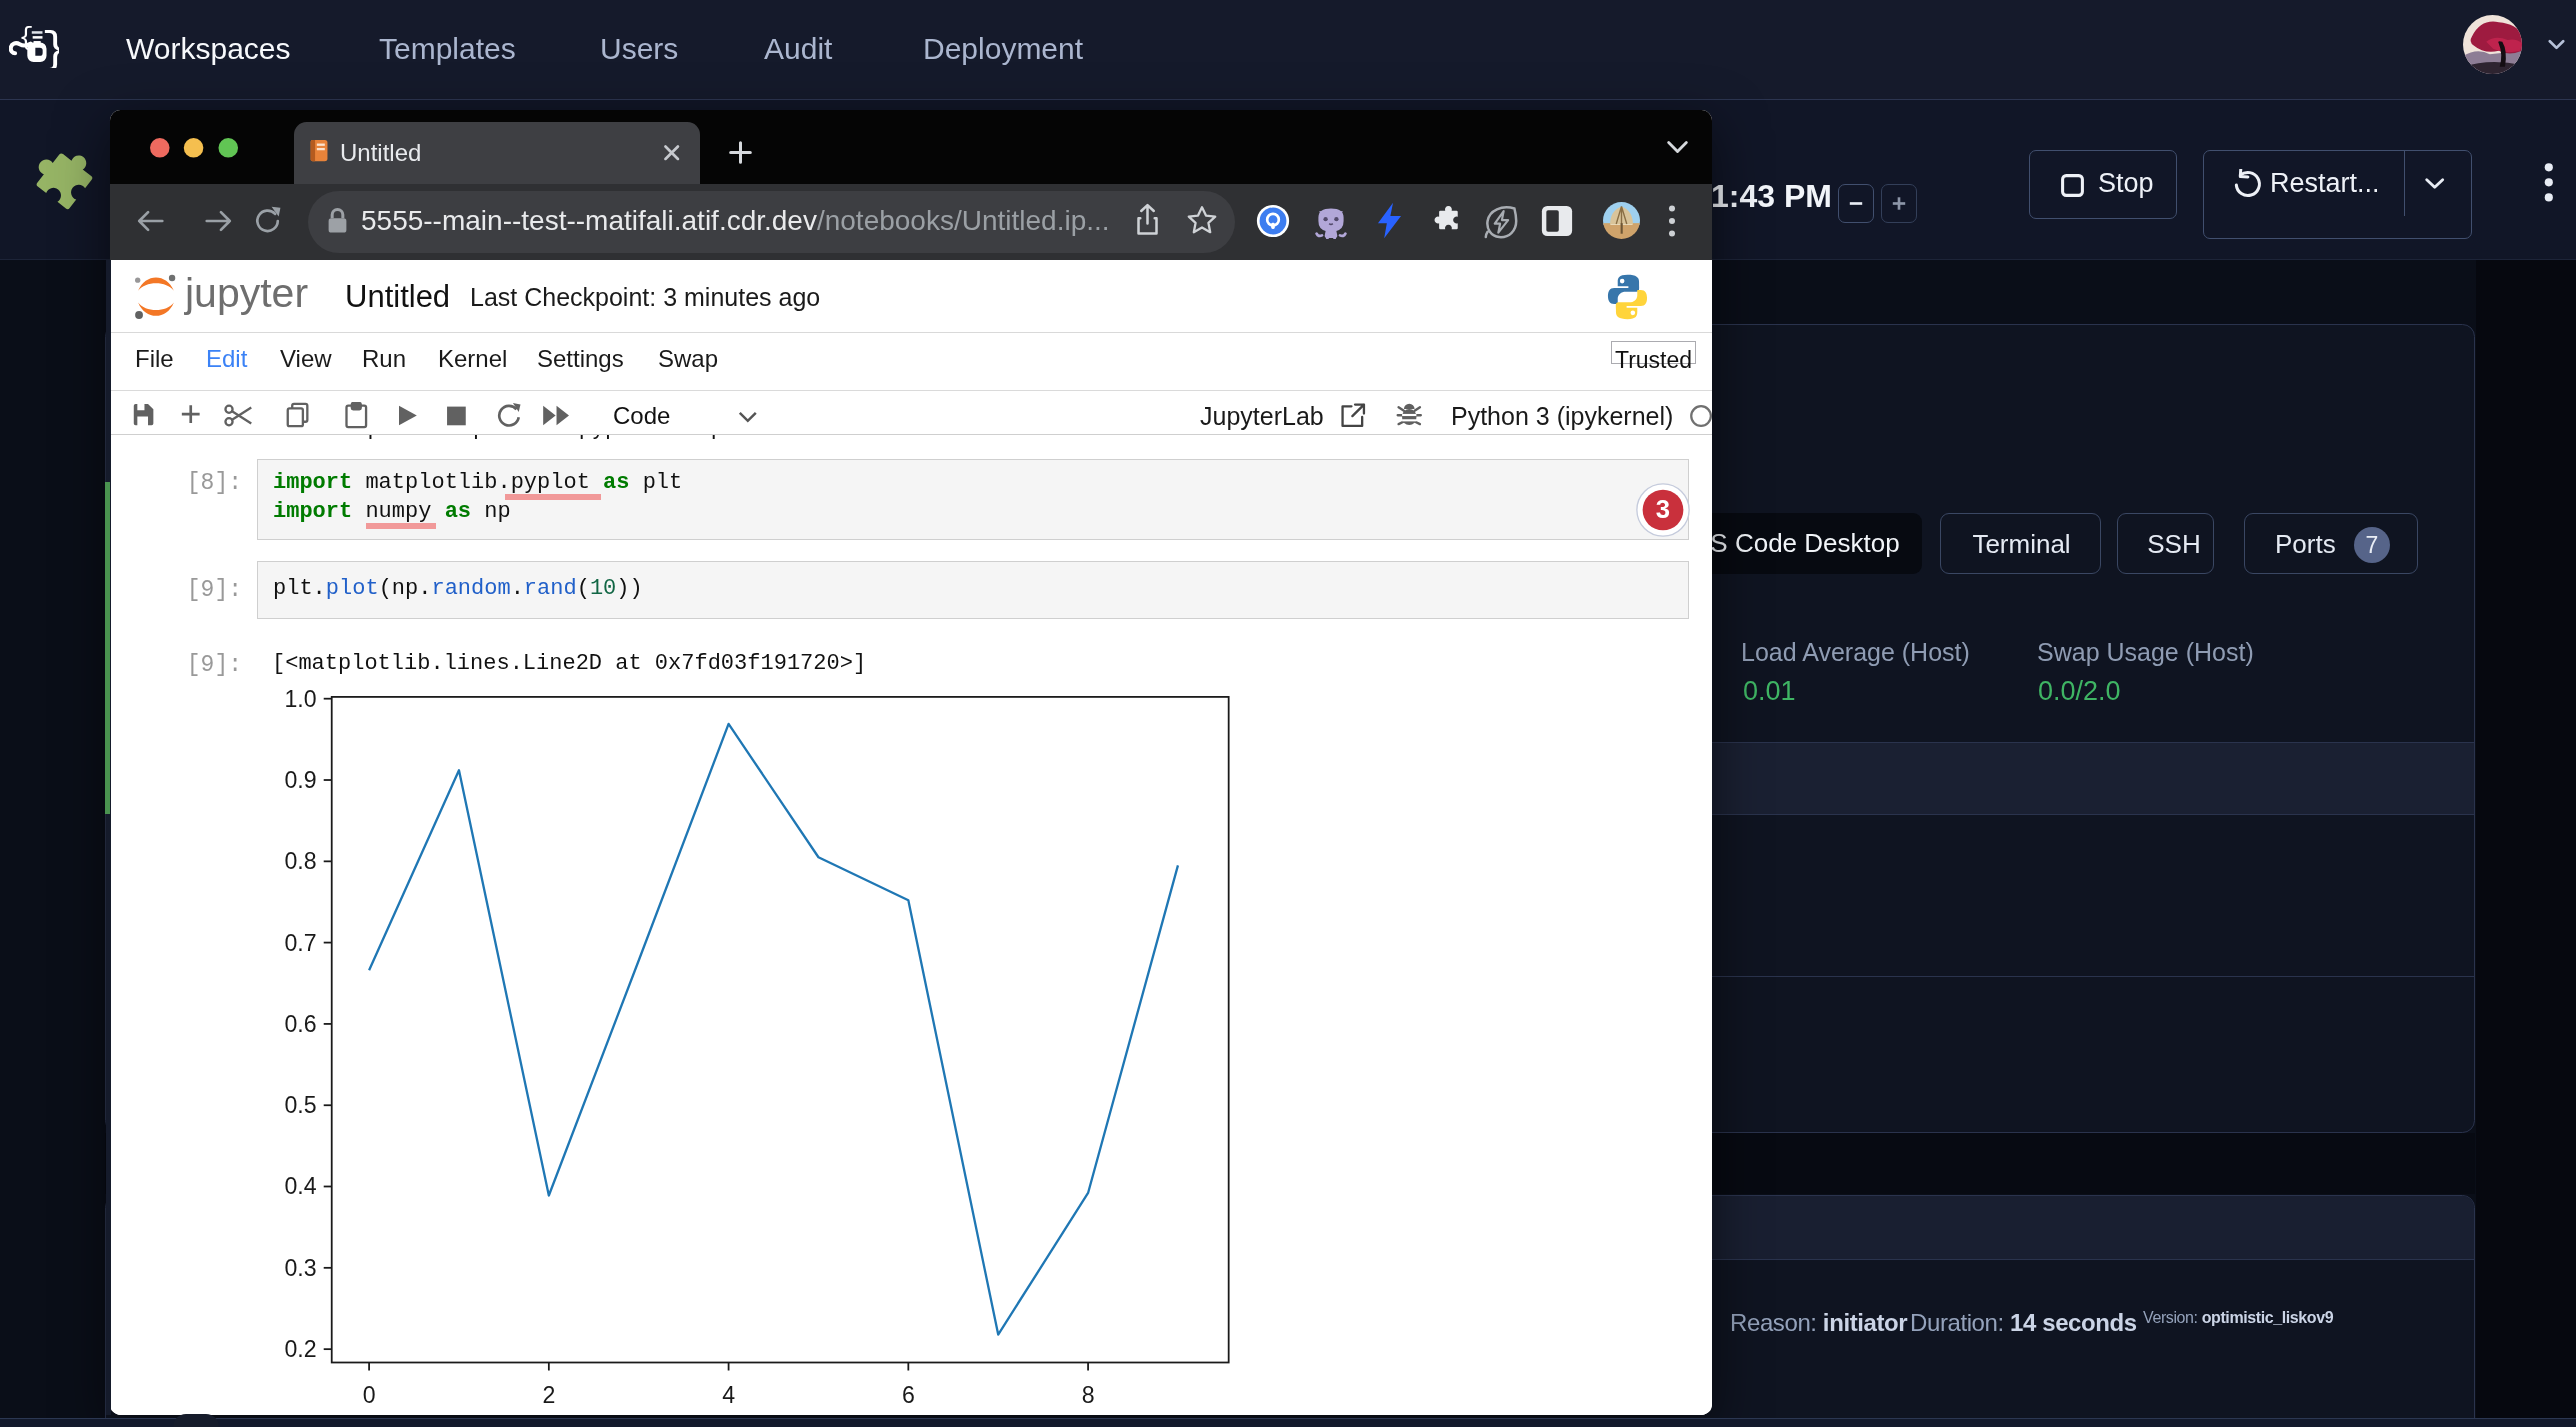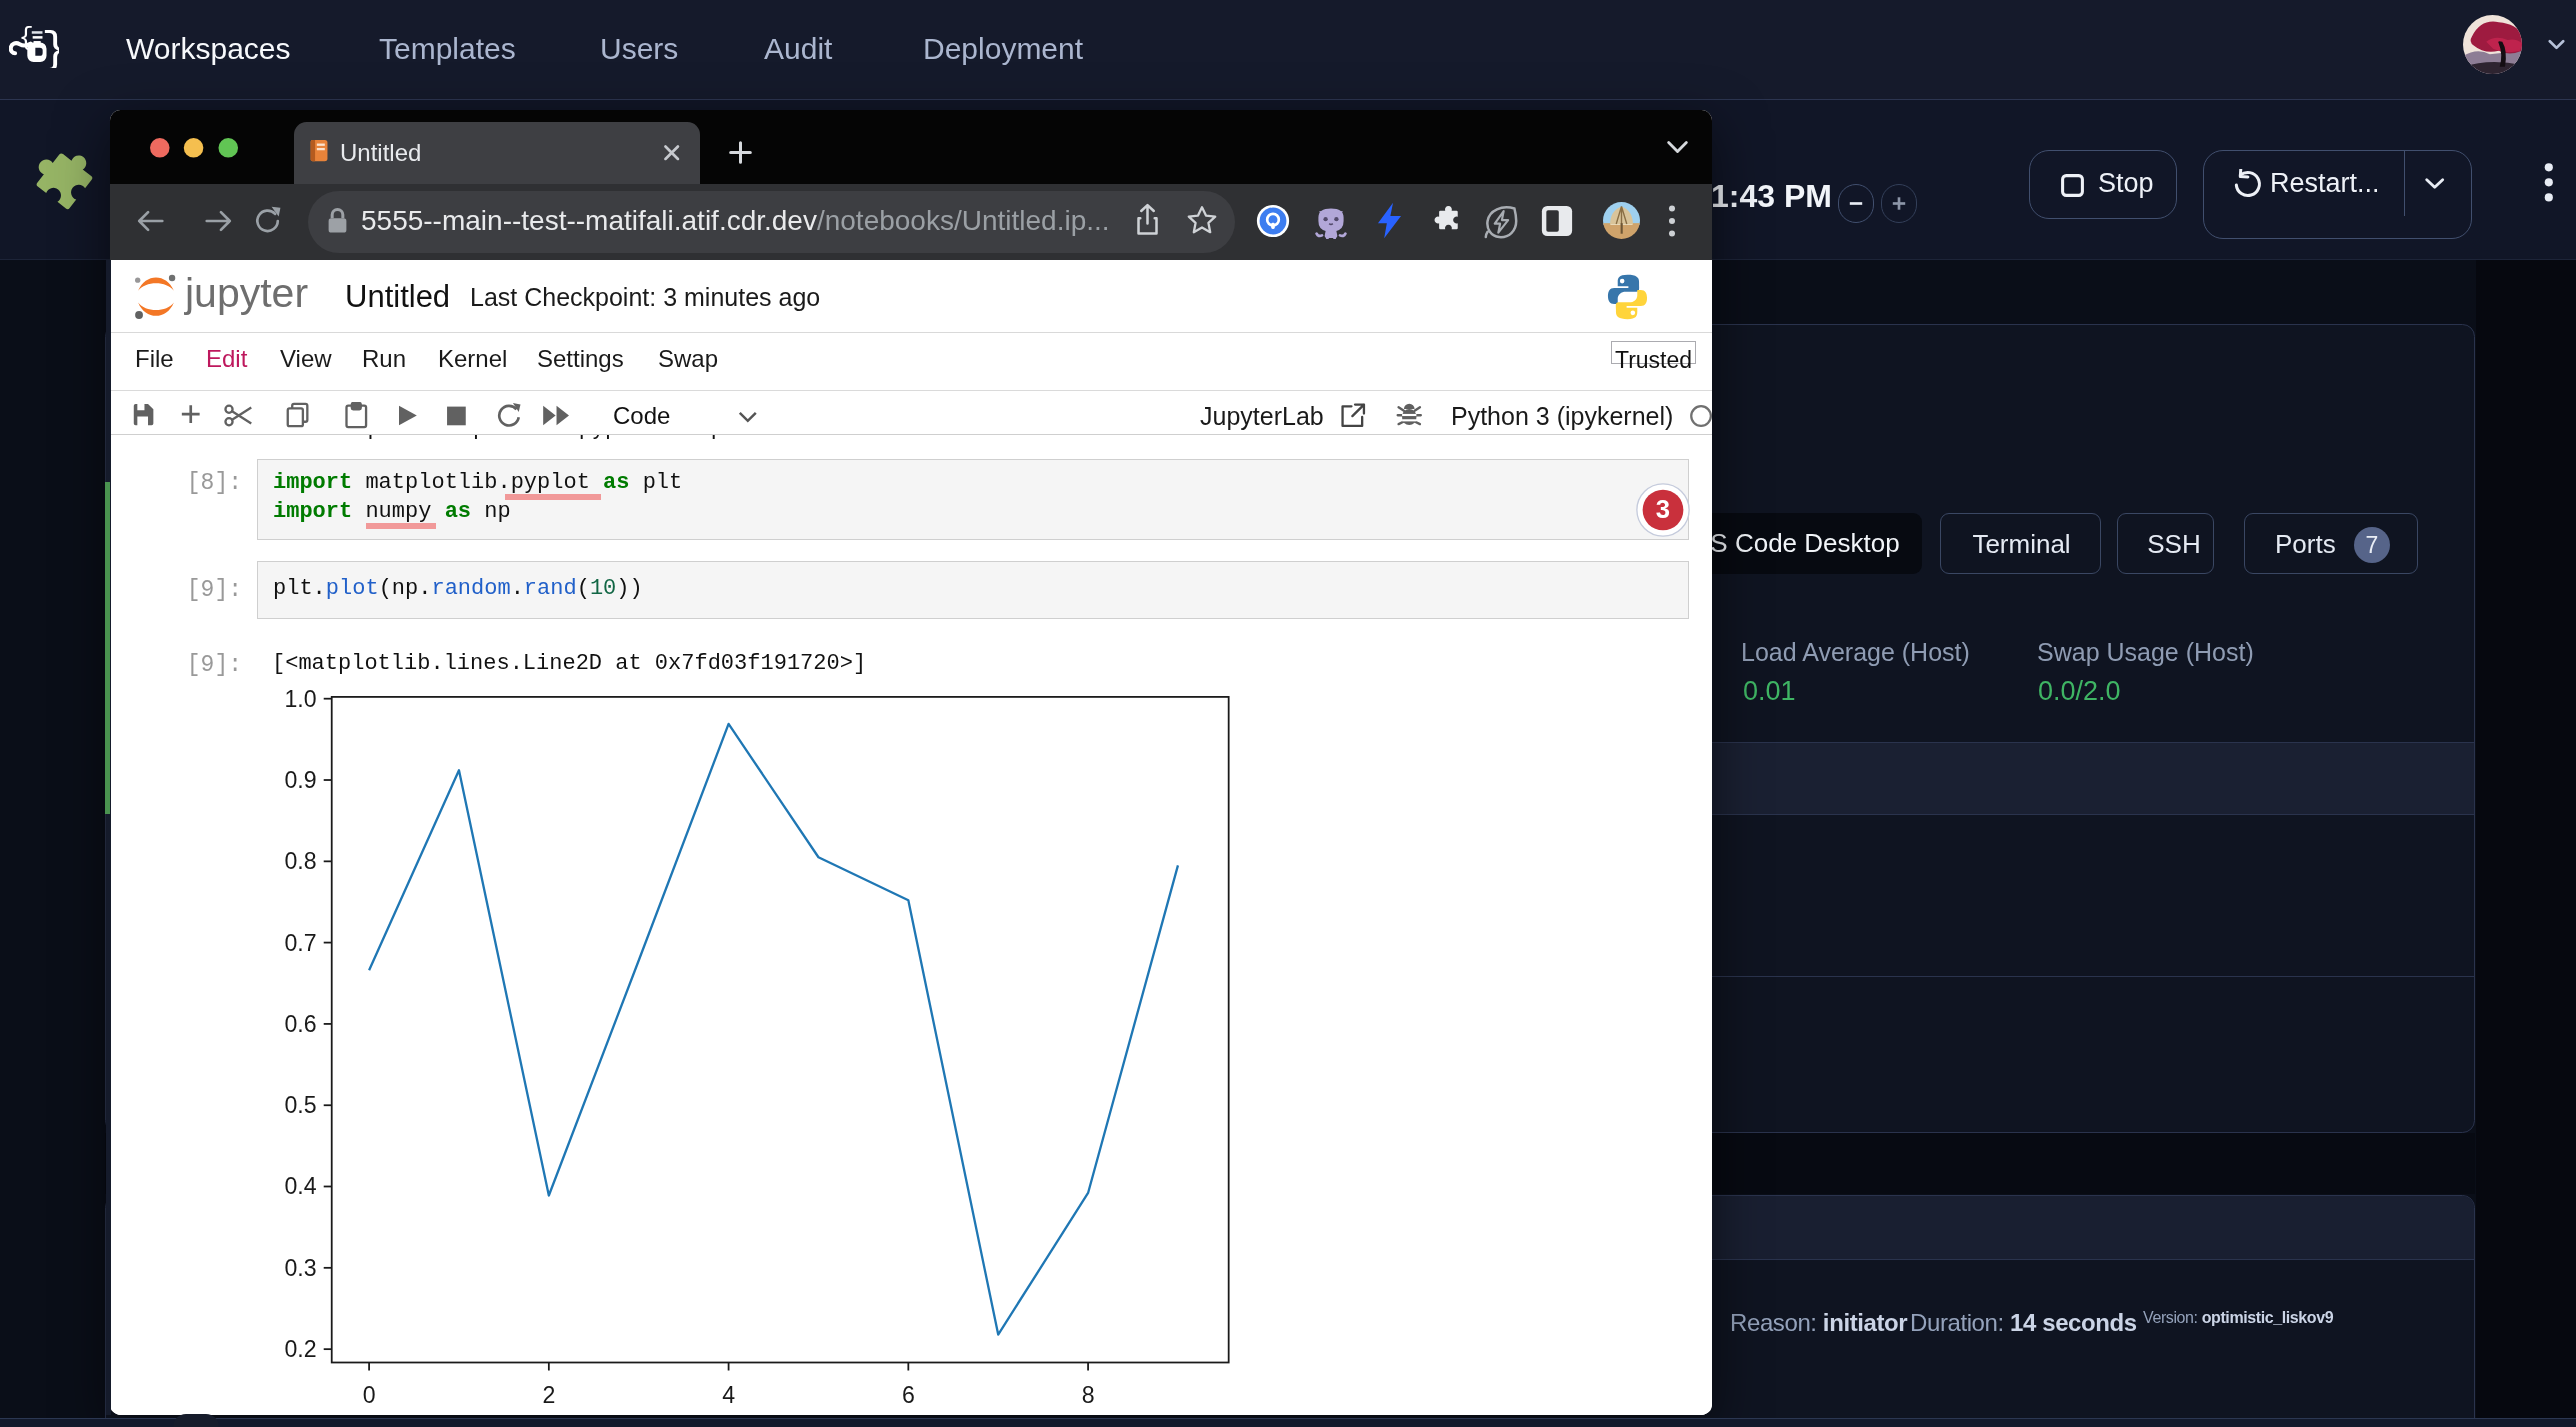"Stop" .hbtn { border-radius: 20px -> 7px }
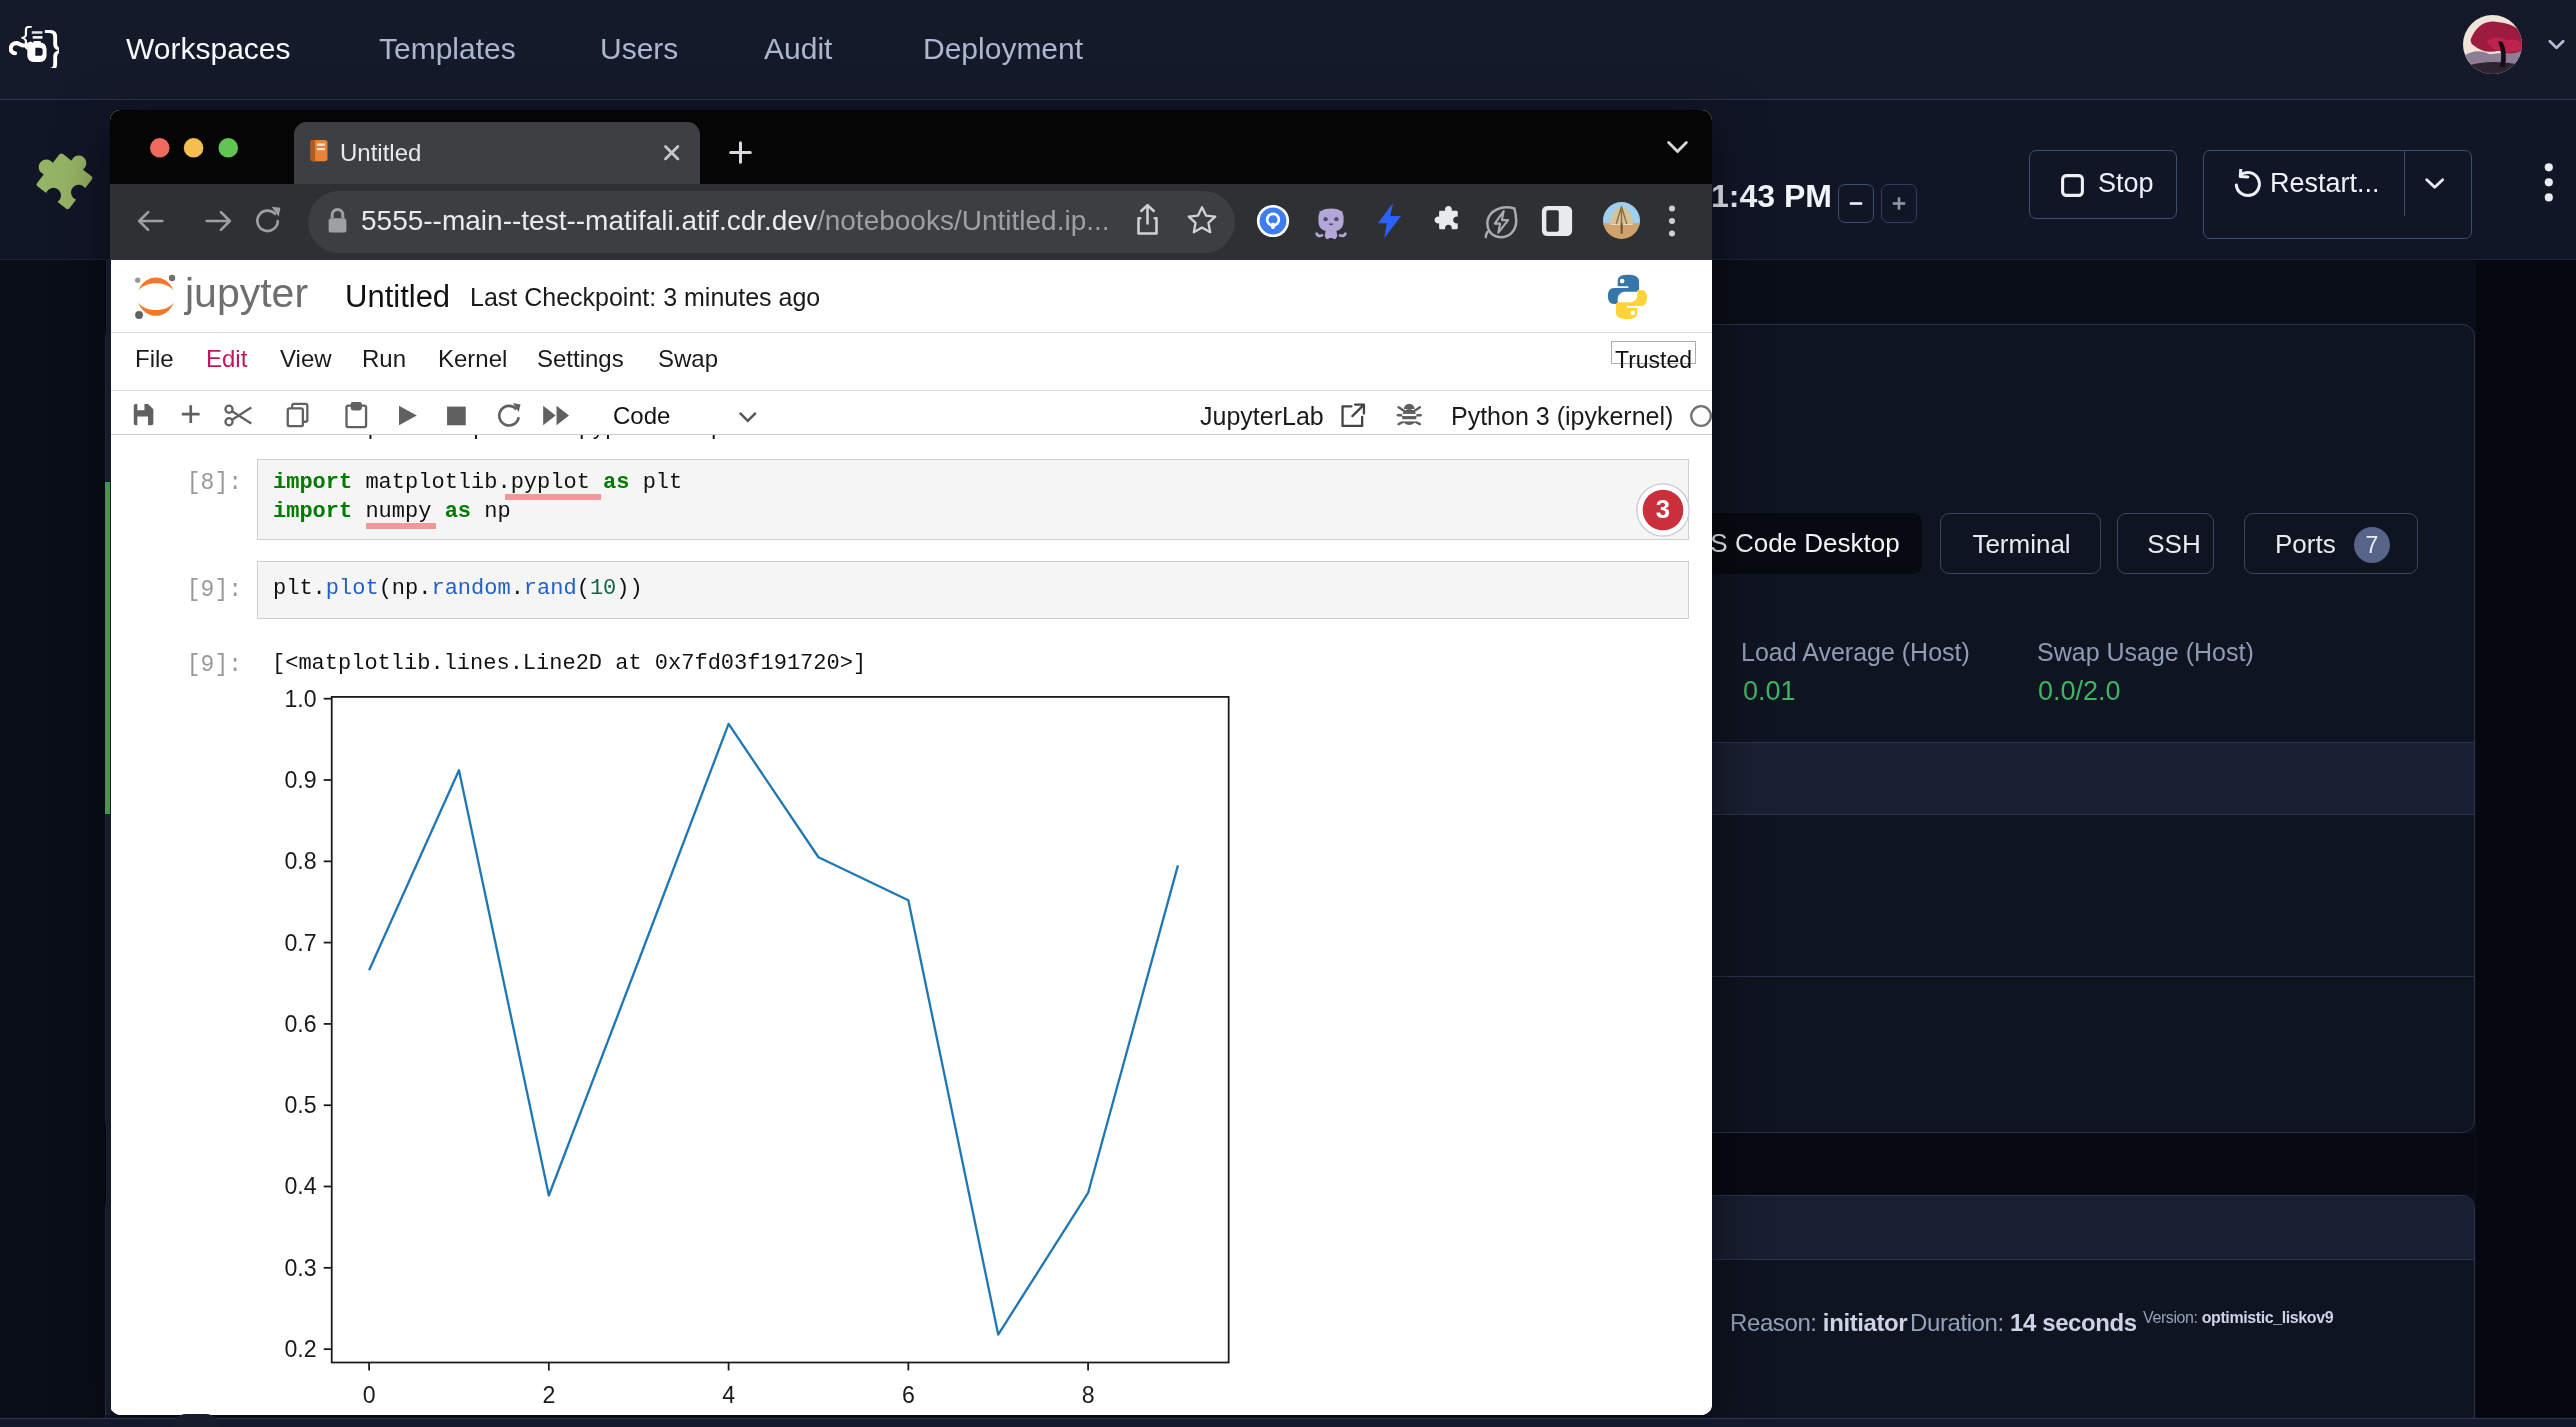"Edit" div.abs { color: #be185d -> #3b82f6 }
